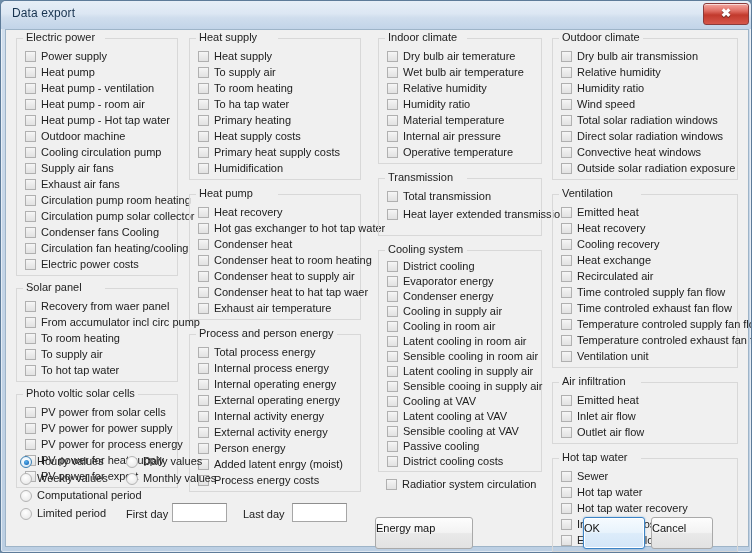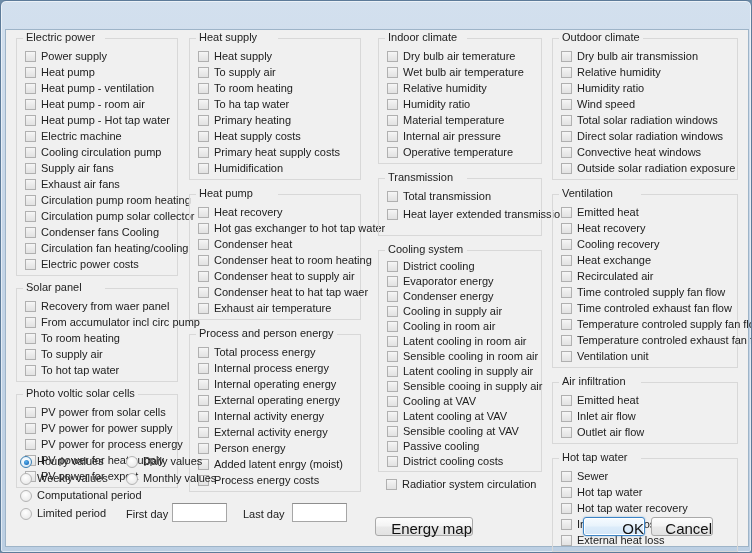"Data export" div.titlebar { html: none -> <div> <div>Data export</div> <div> <div>✖</div> </div> </div> }
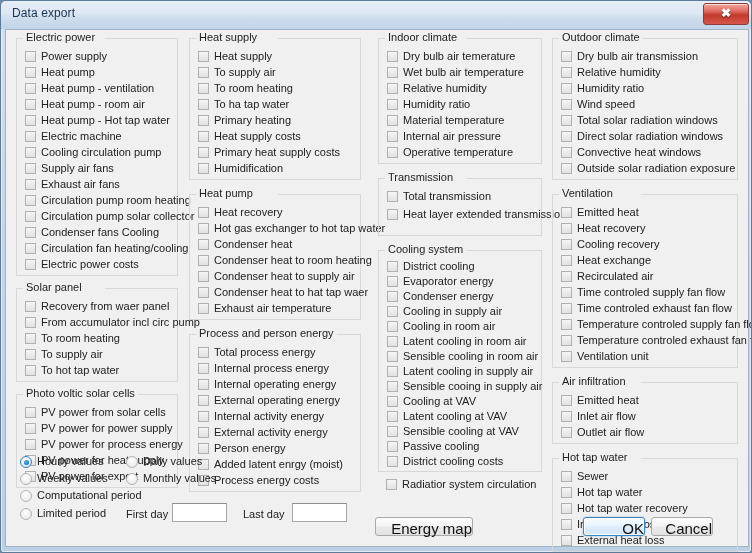"Electric machine" span.lbl { text: Electric -> Outdoor }
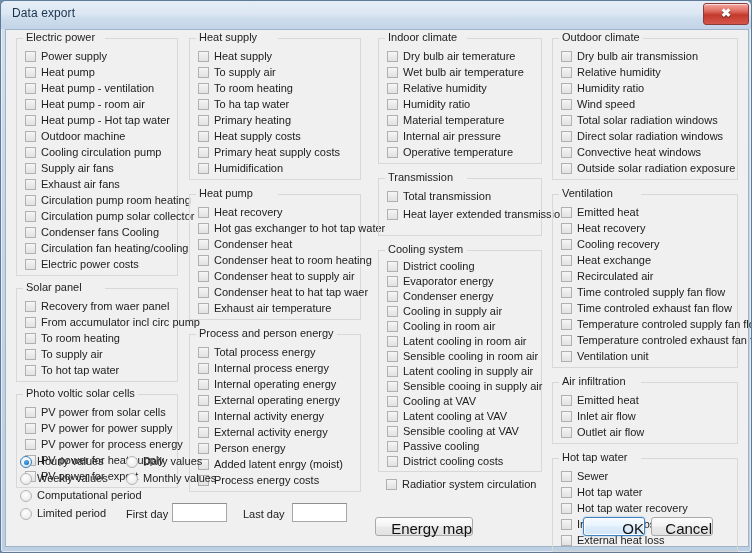"Energy map" .btn { font-size: 15px -> 11px; height: 19px -> 32px; text-align: right -> left }
